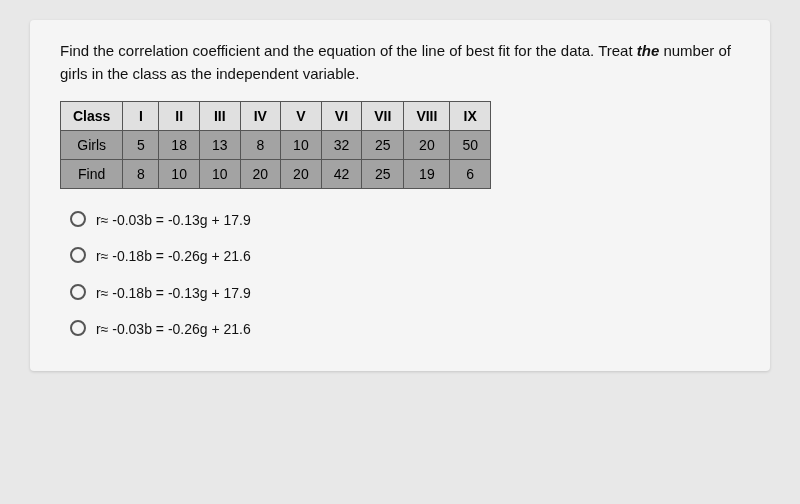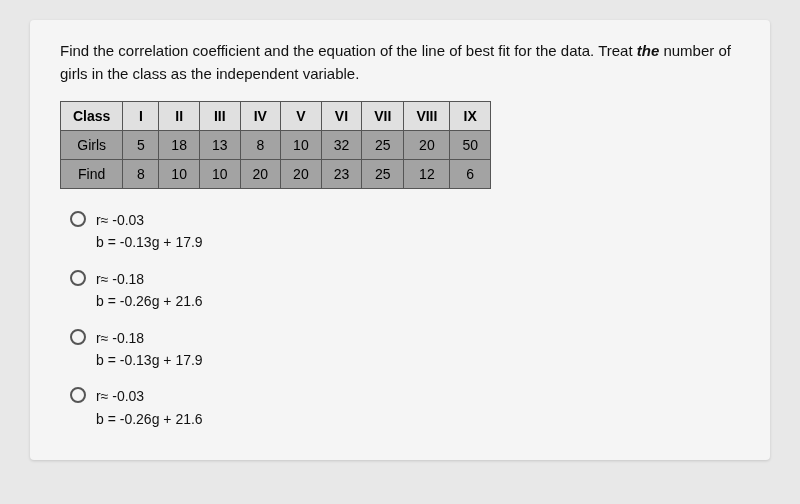"23" td { text: 23 -> 42 }
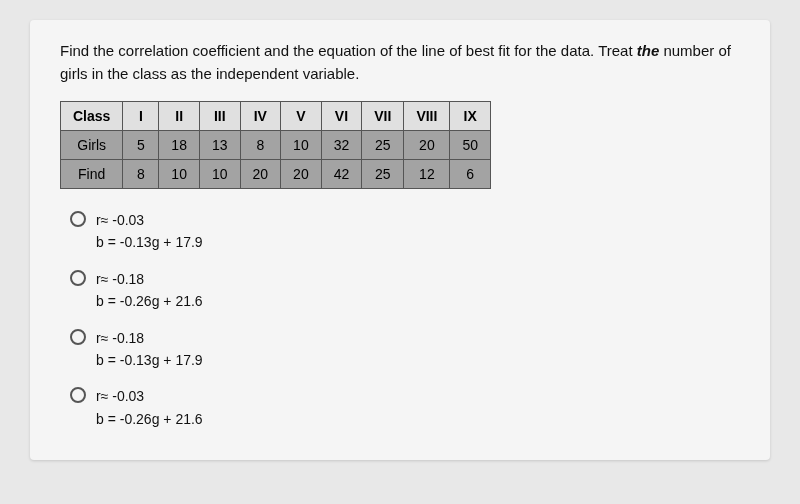"12" td { text: 12 -> 19 }
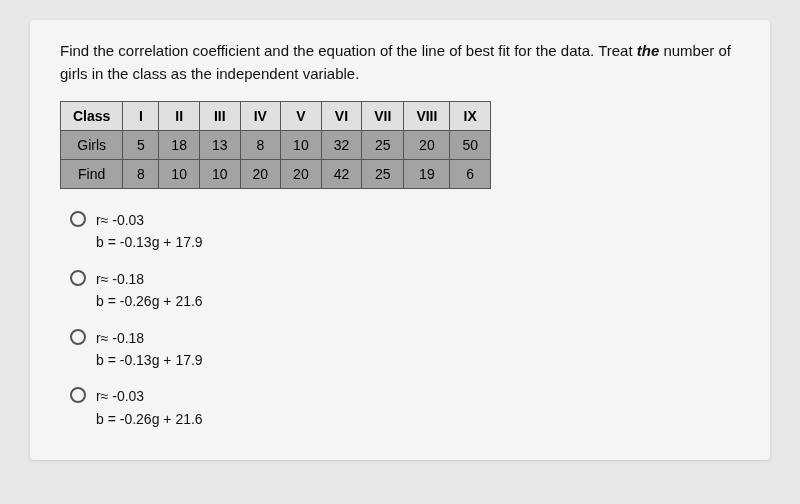"r≈ -0.03" .option-text { flex-direction: column -> row }
